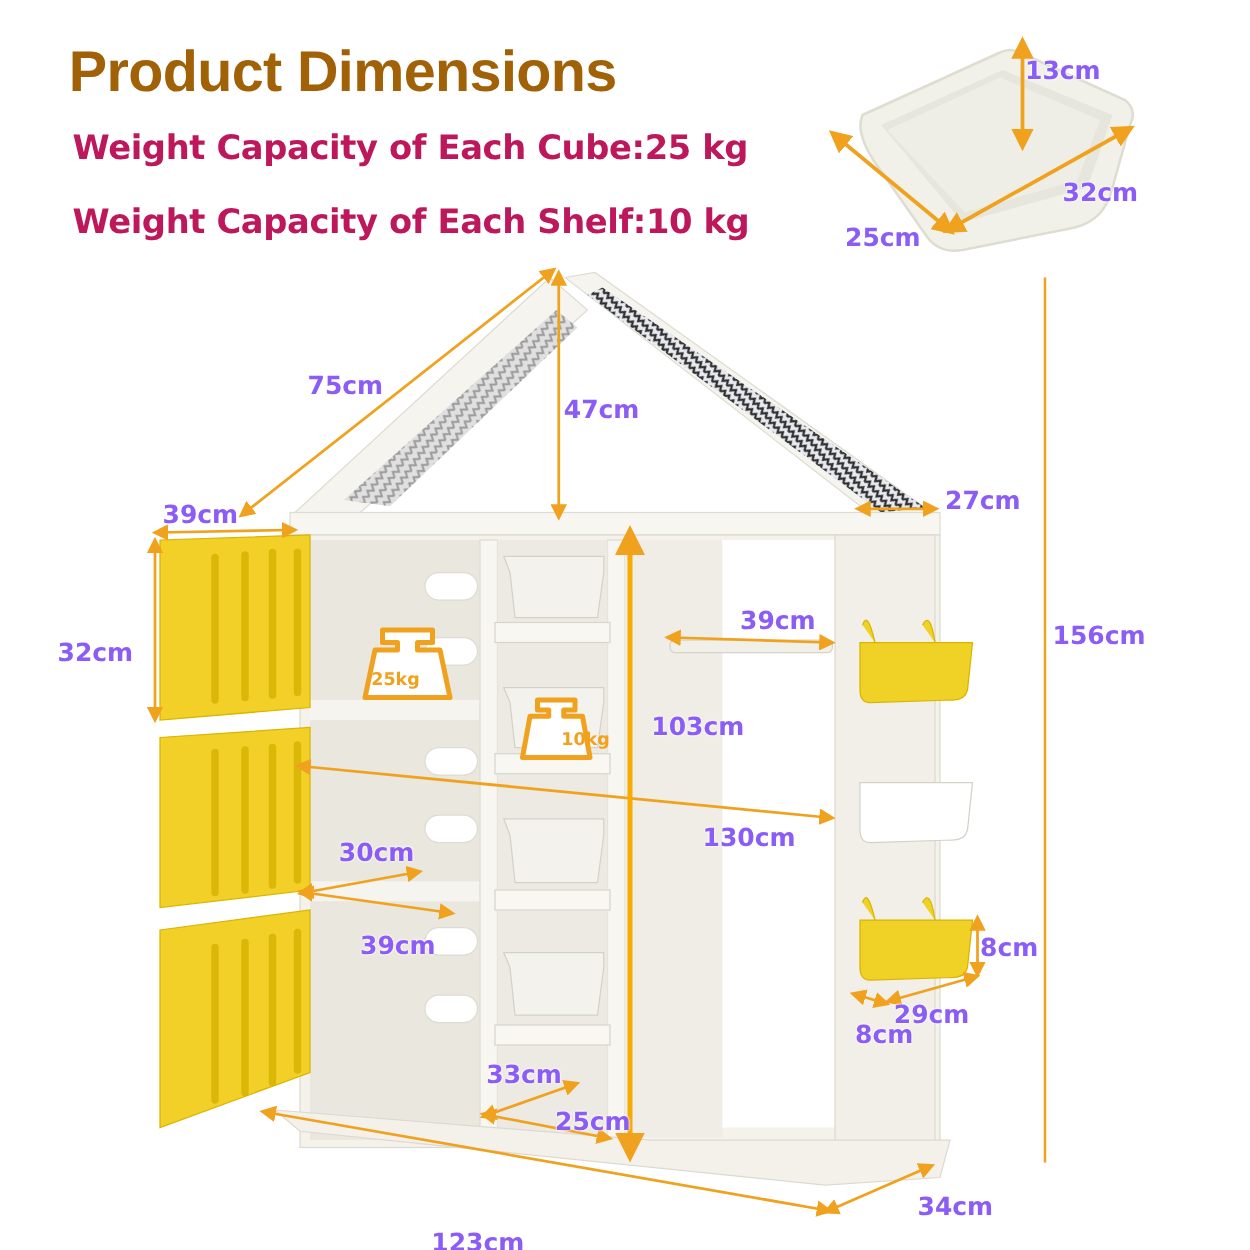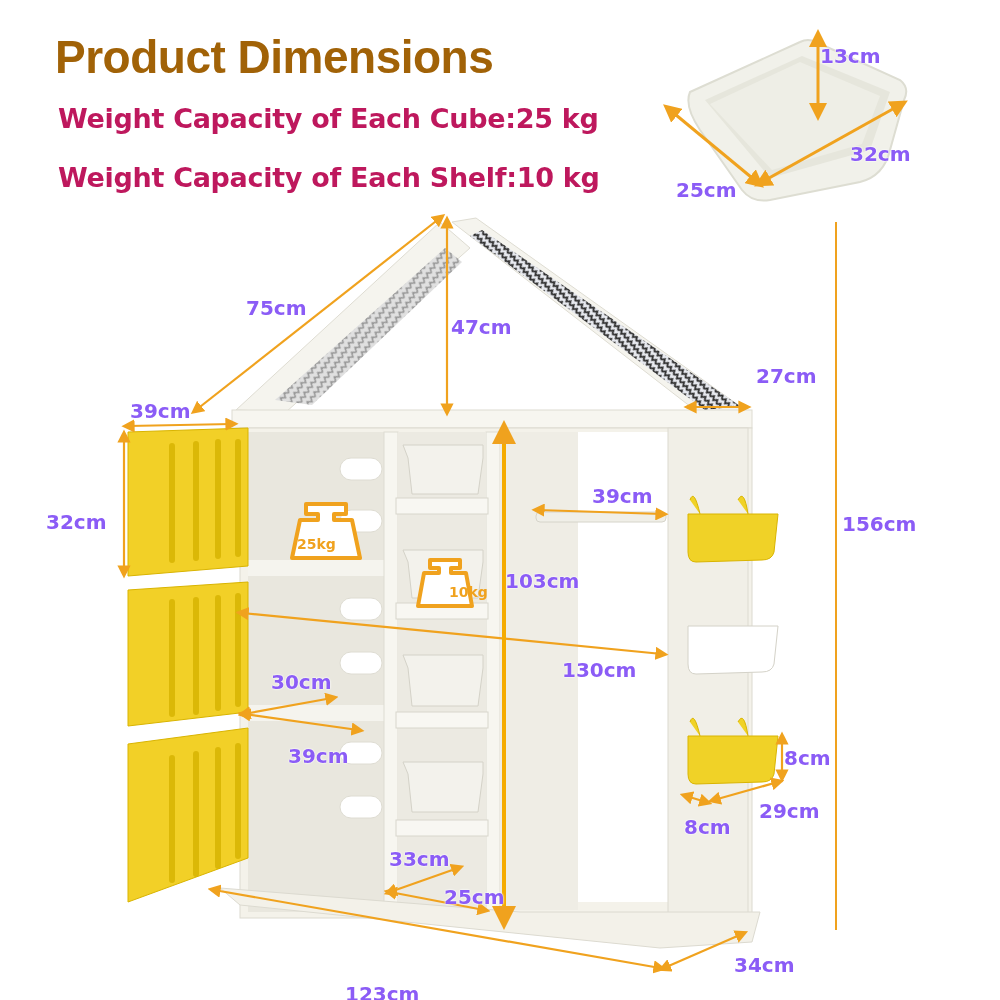"27cm" div.dim { top: 364px -> 388px }
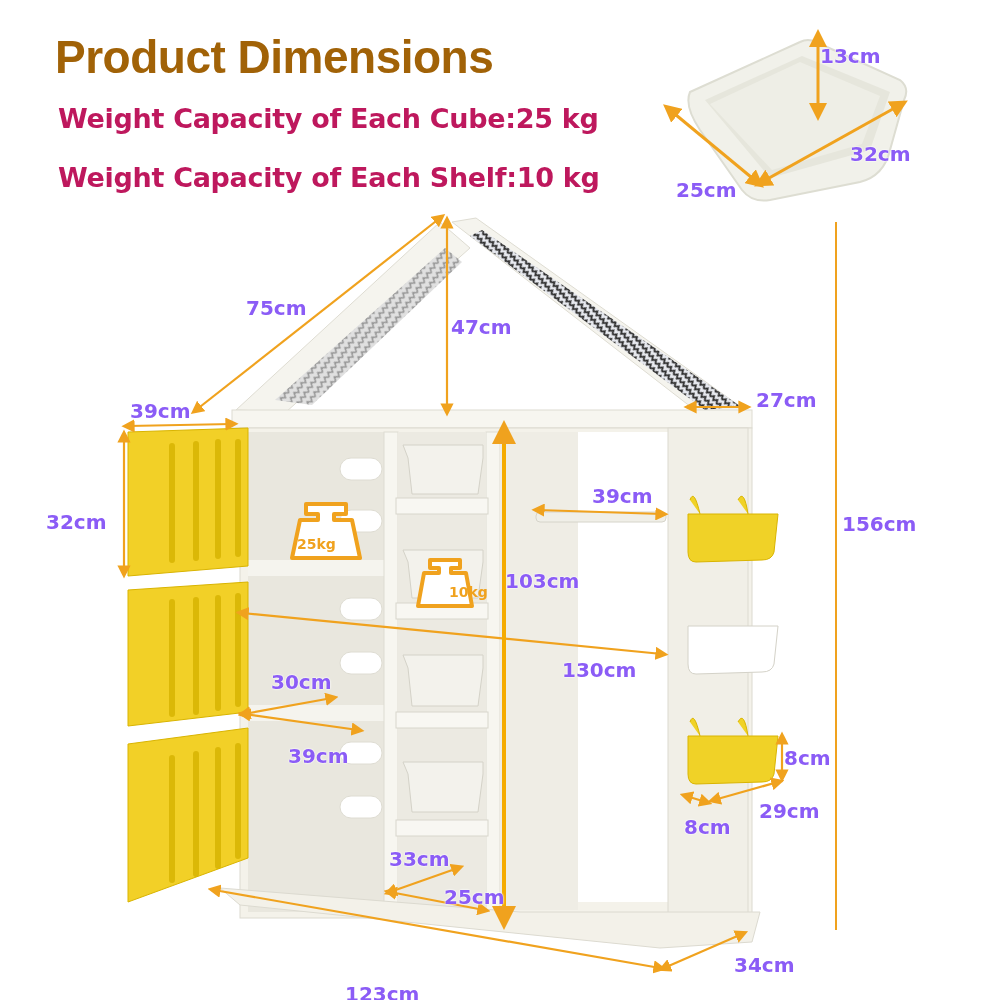"156cm" div.dim { top: 512px -> 496px }
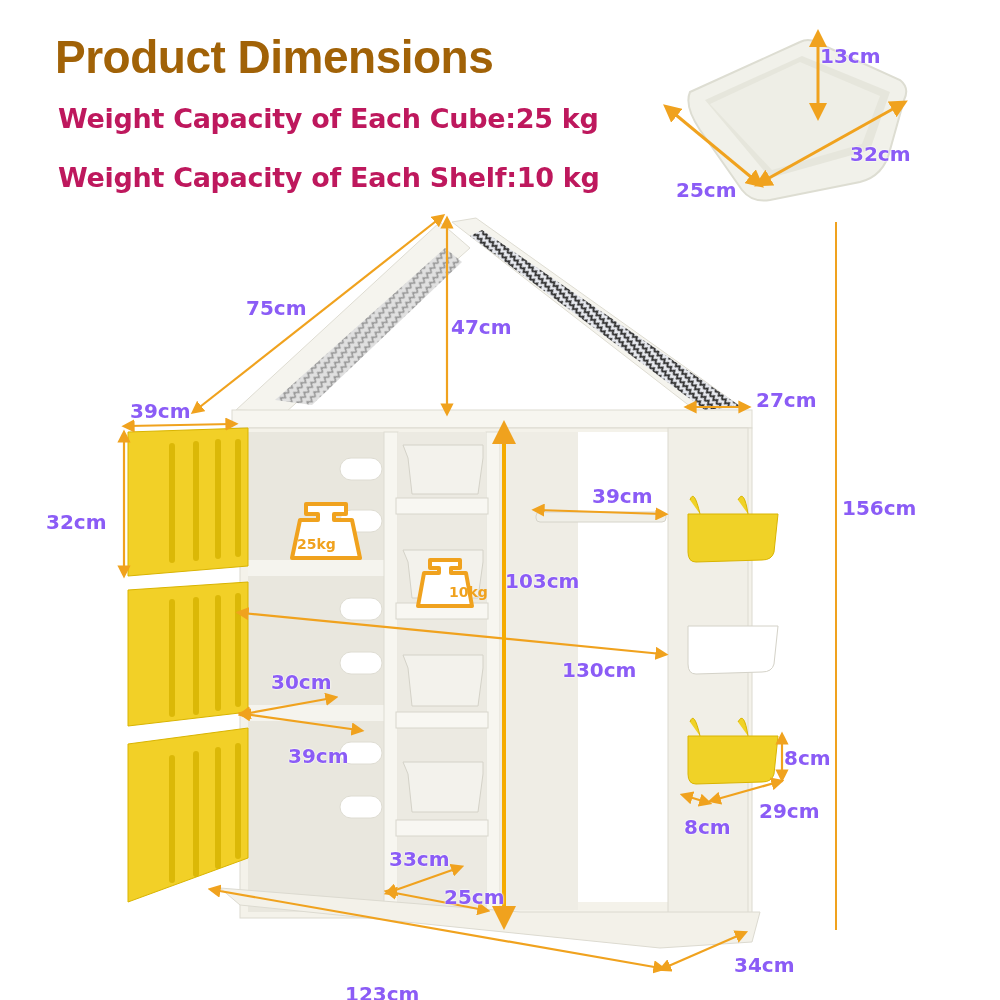"103cm" div.dim { left: 505px -> 521px }
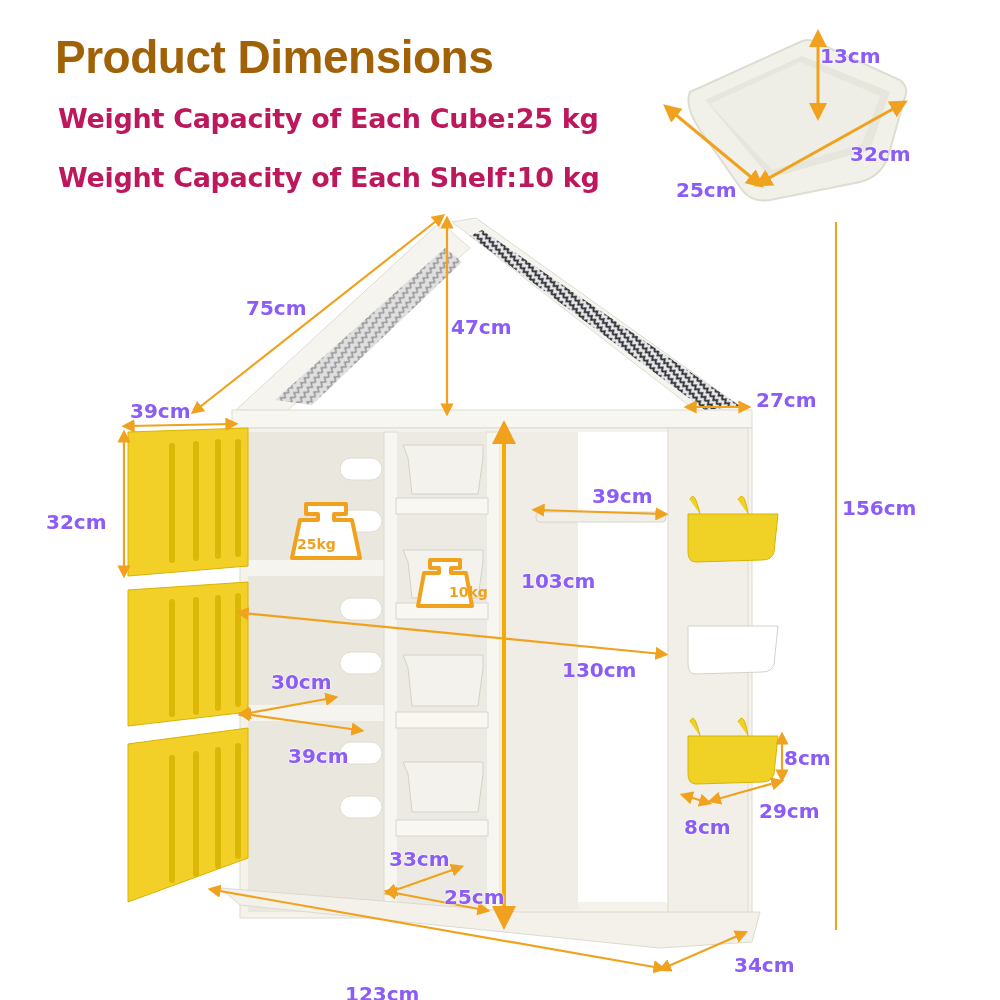"29cm" div.dim { left: 759px -> 715px }
